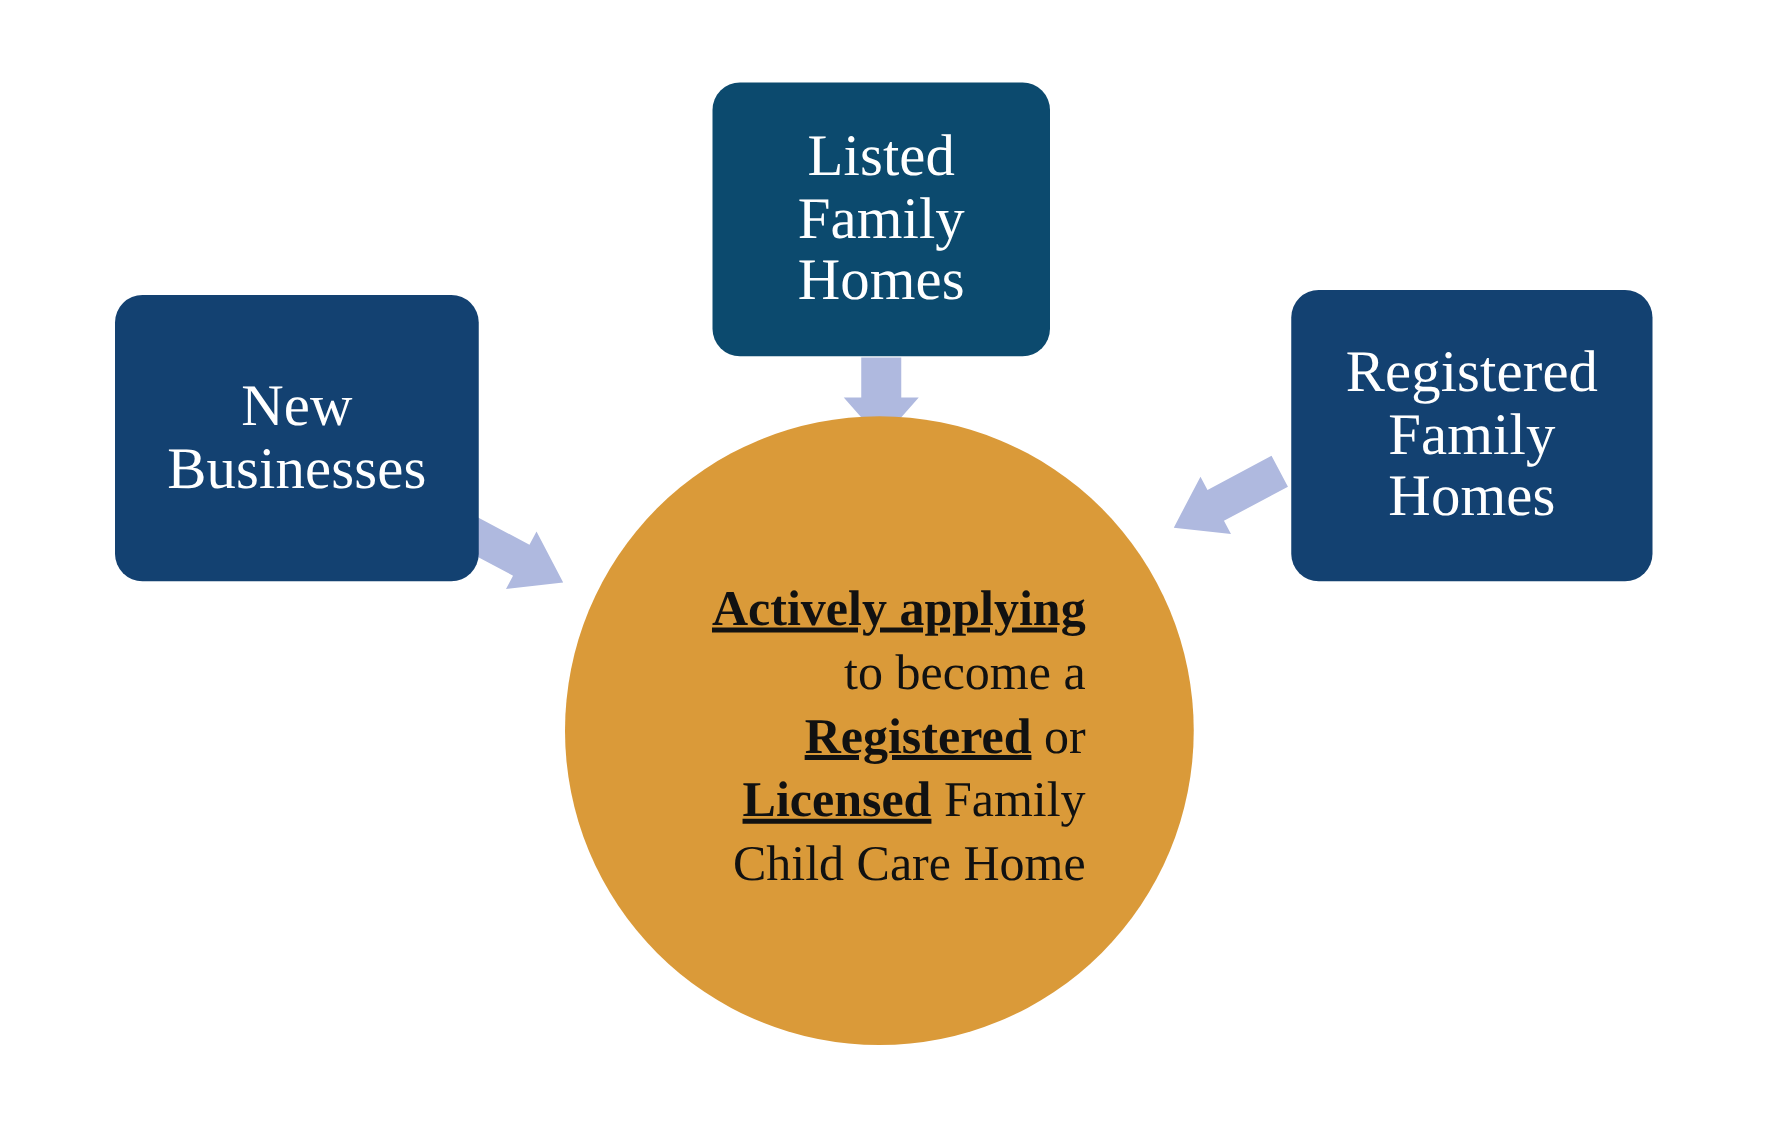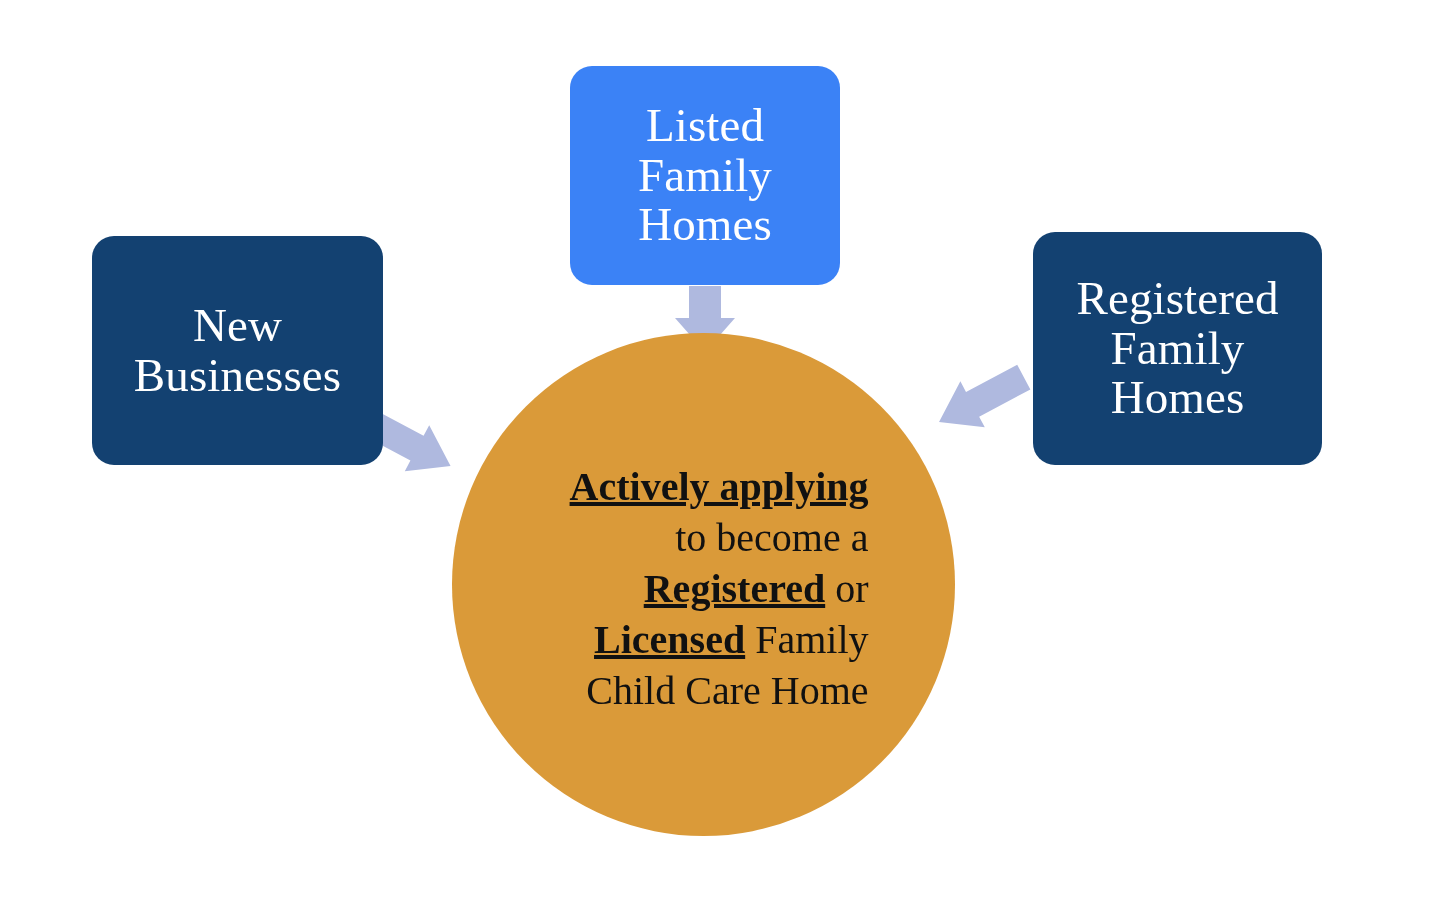"Listed" div.node-box { background: #3b82f6 -> #0c4a6e }
